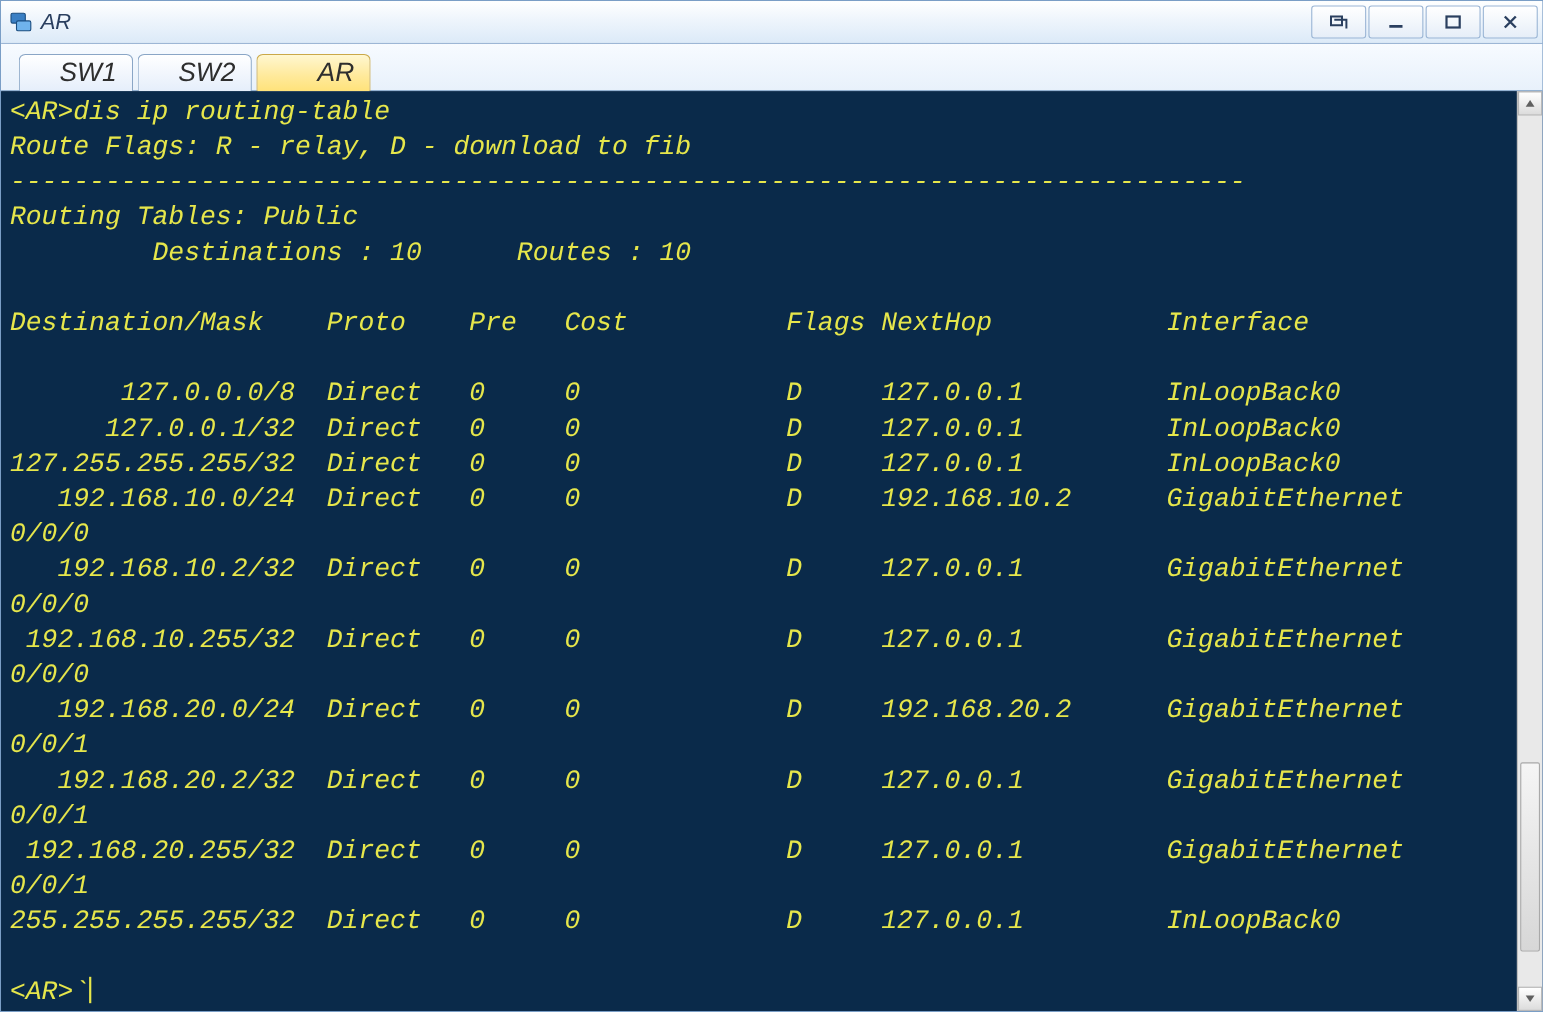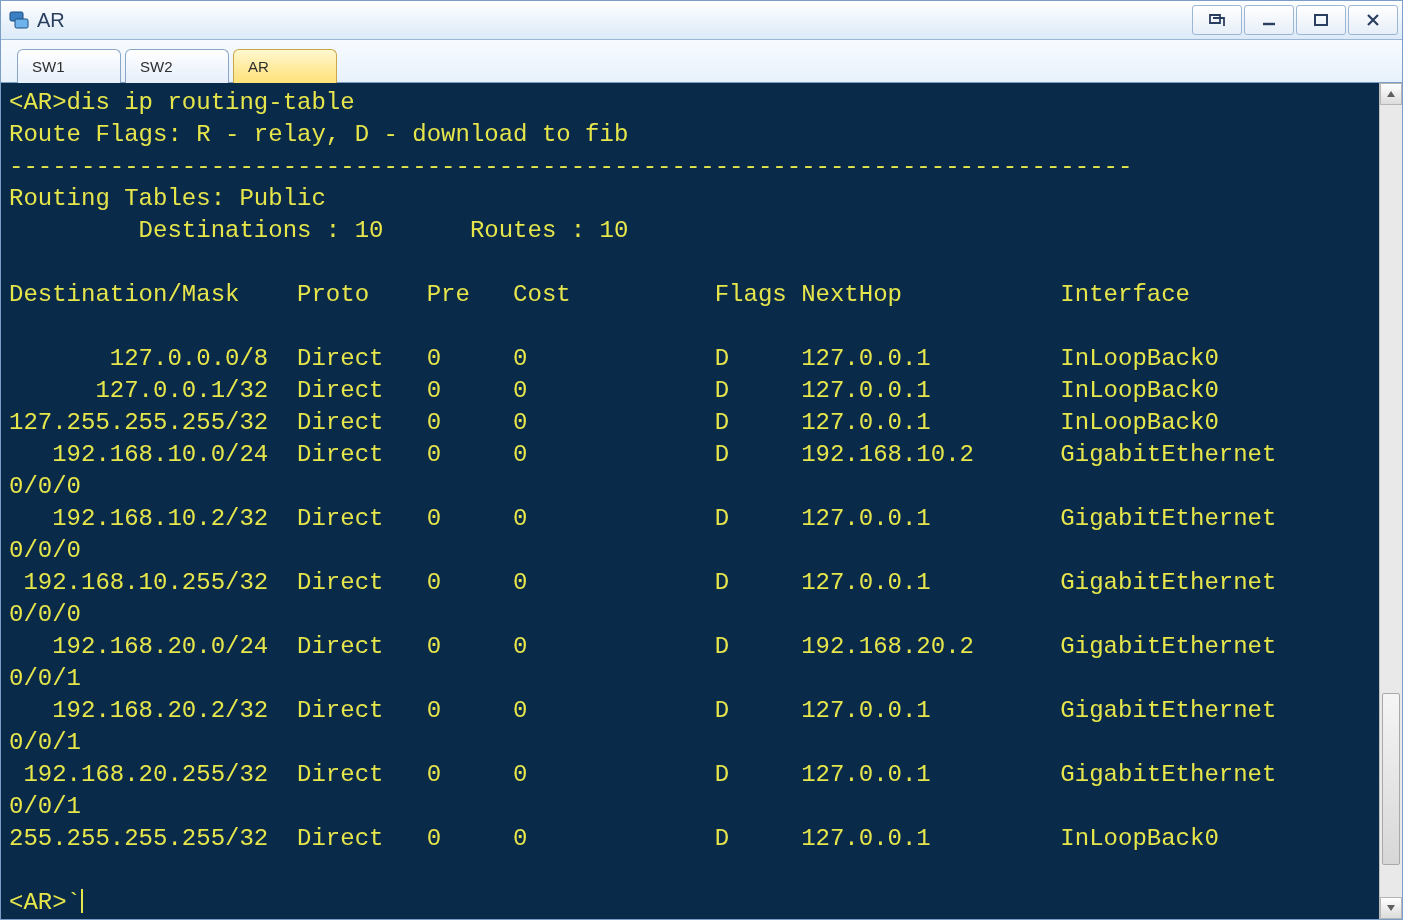"AR" .window { font-style: none -> italic }
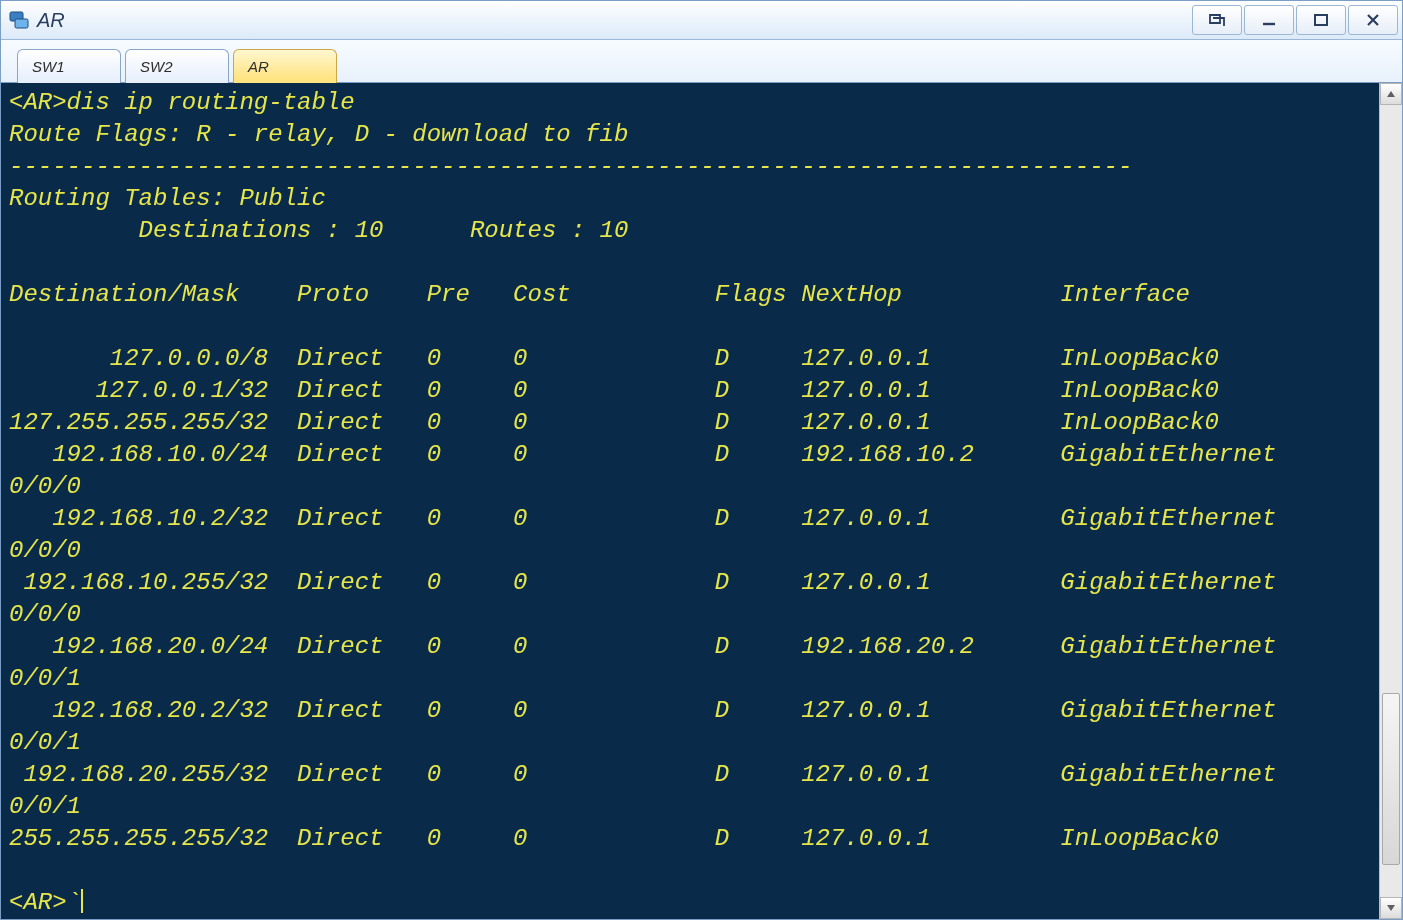"SW1" .tab { font-size: 15px -> 24px; justify-content: flex-start -> flex-end }
